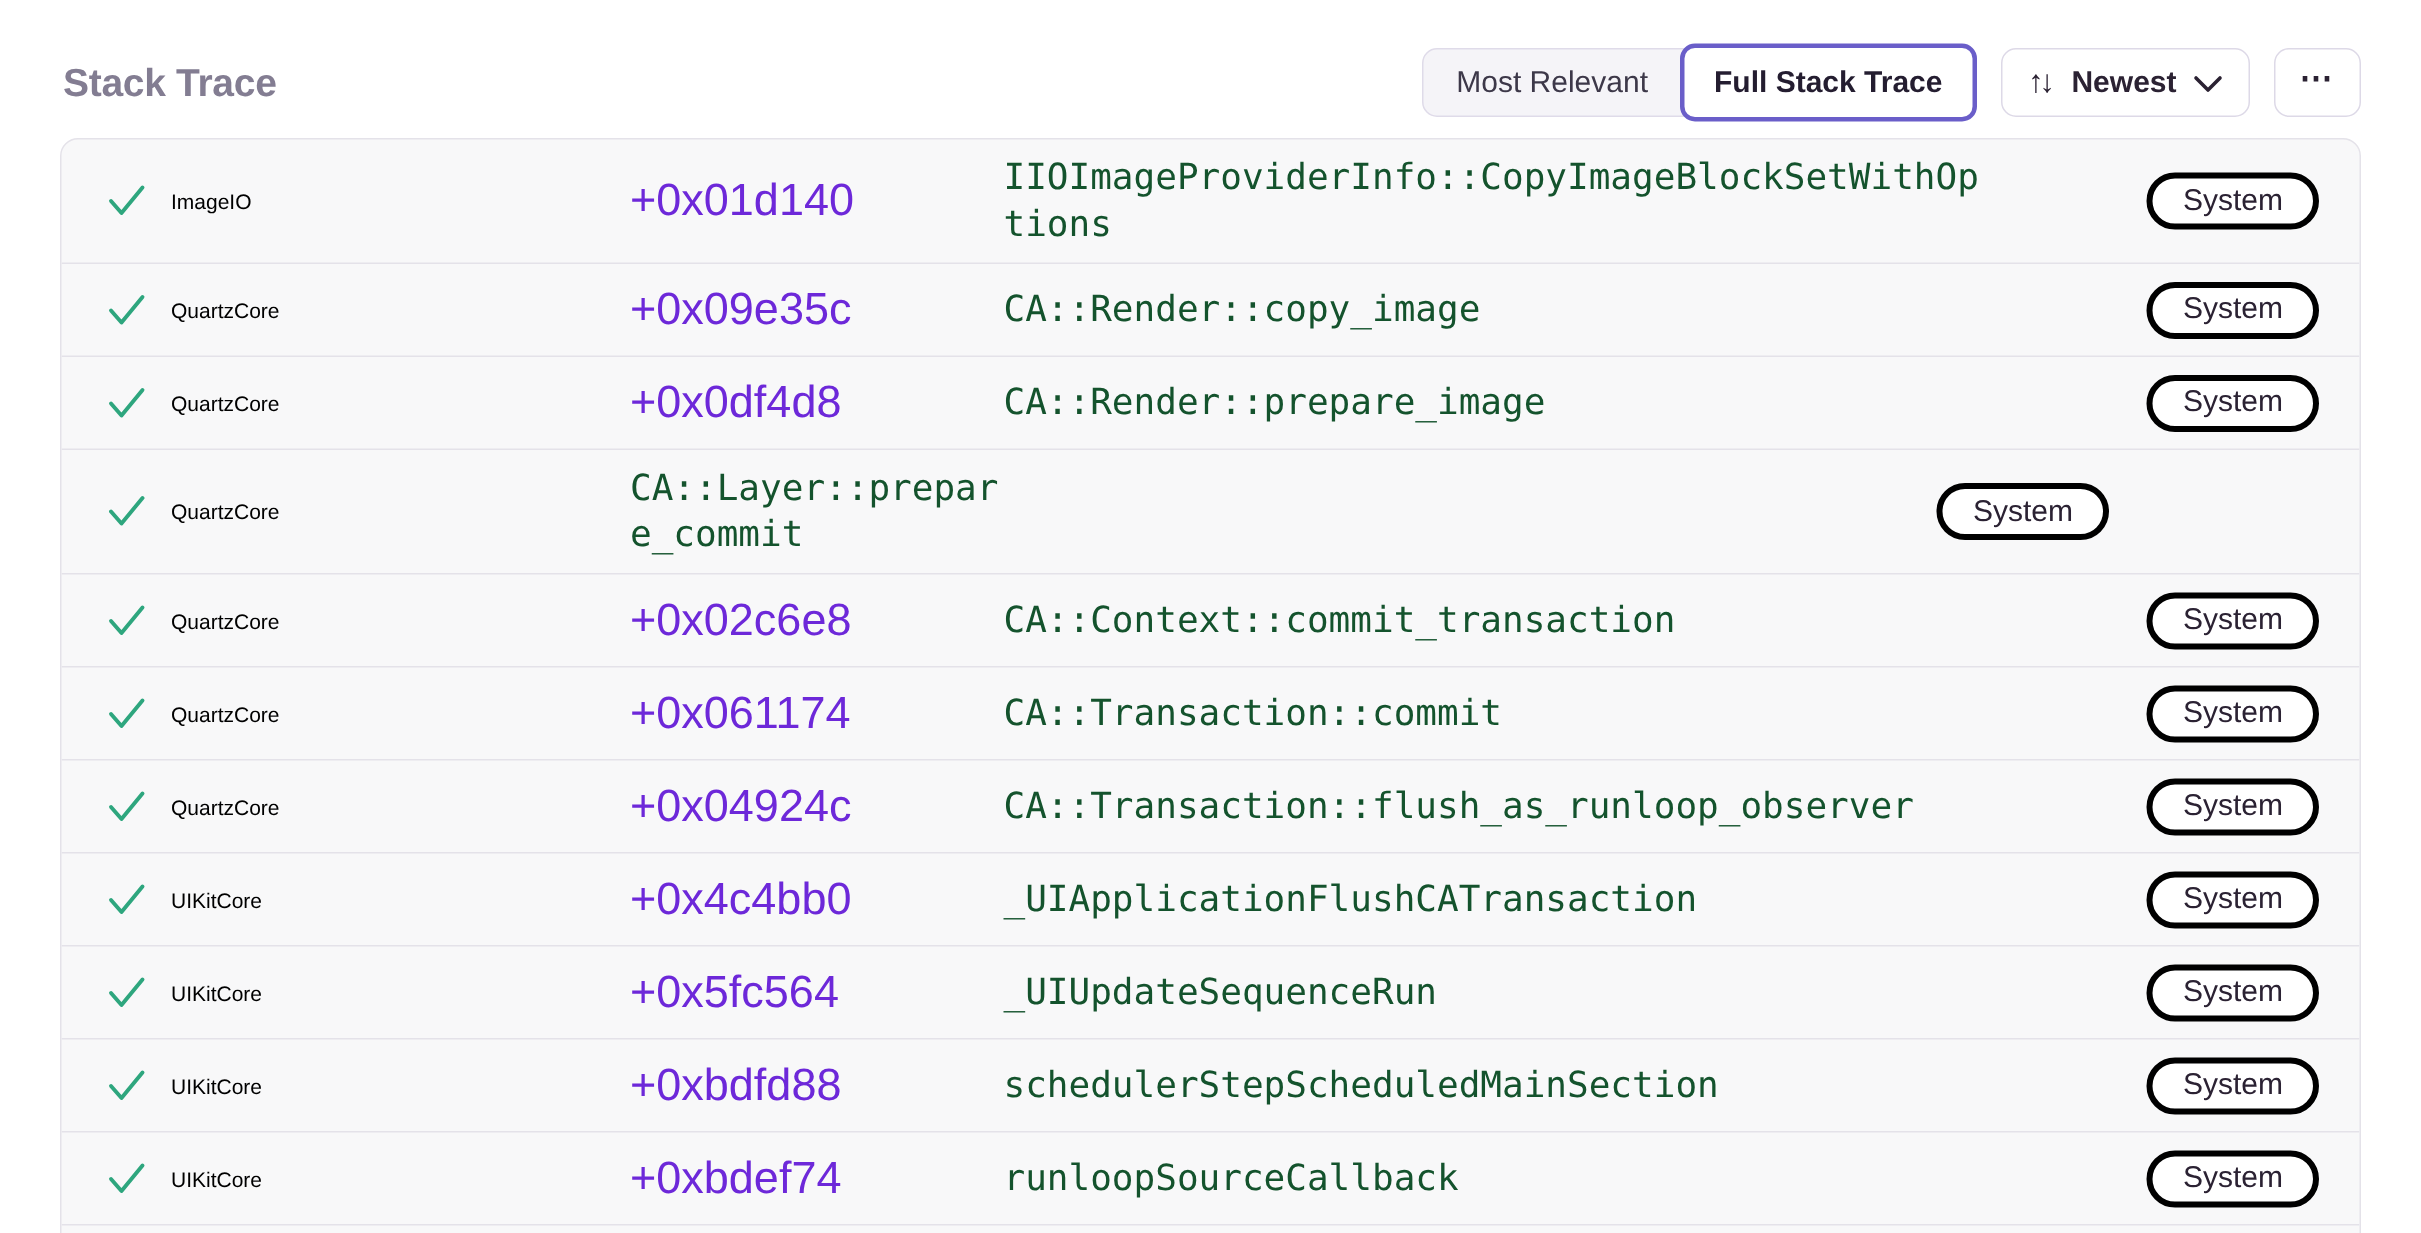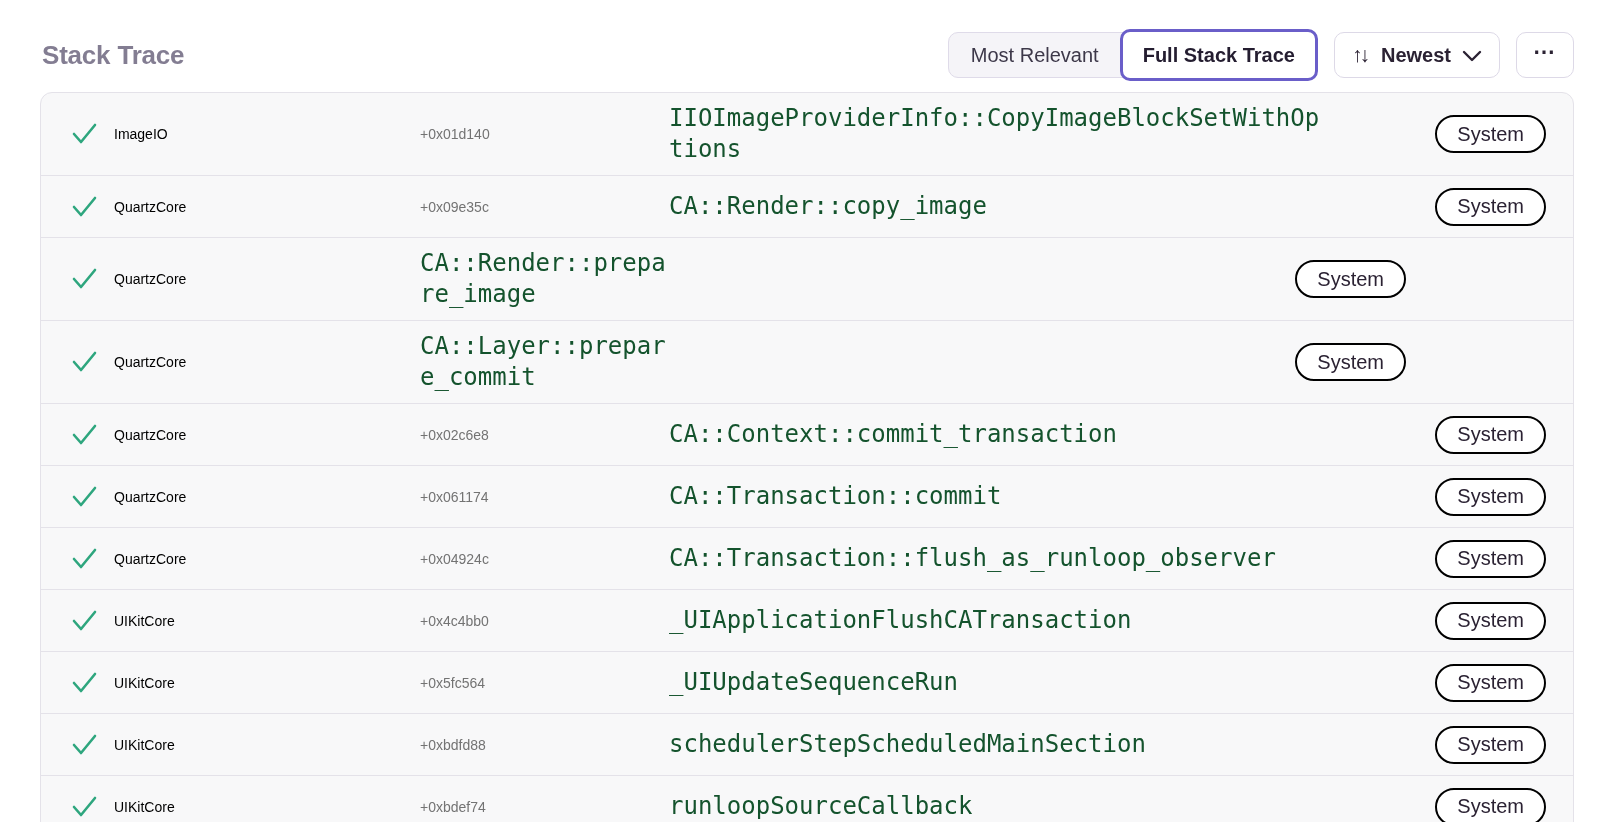"+0x01d140" .address { color: #737373 -> #6d28d9; font-size: 14px -> 30px }
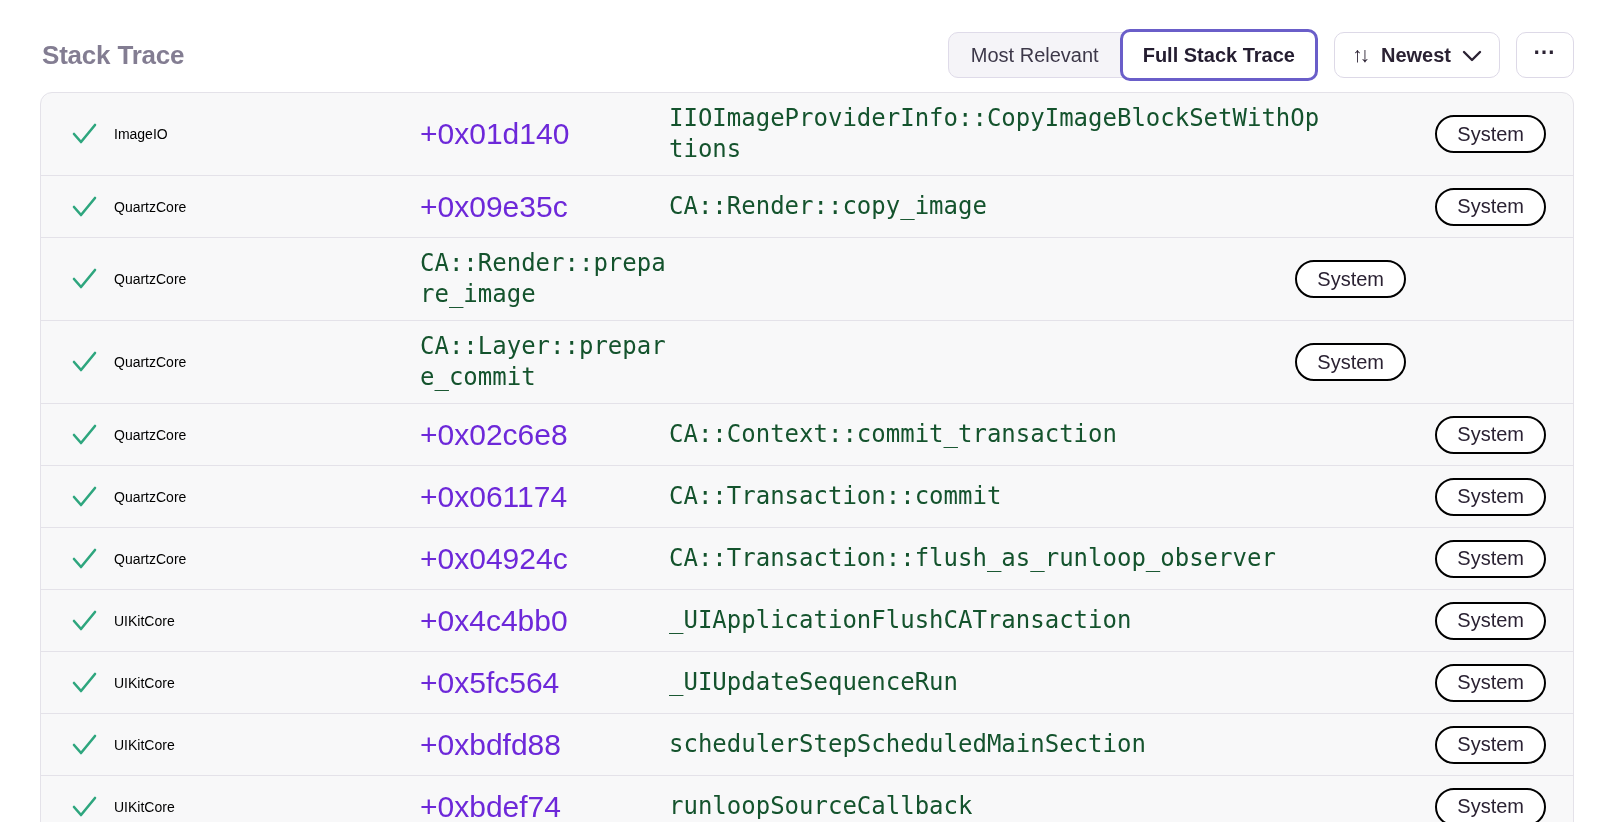"System" .badge { border: 2px solid #000000 -> 4px solid #000000 }
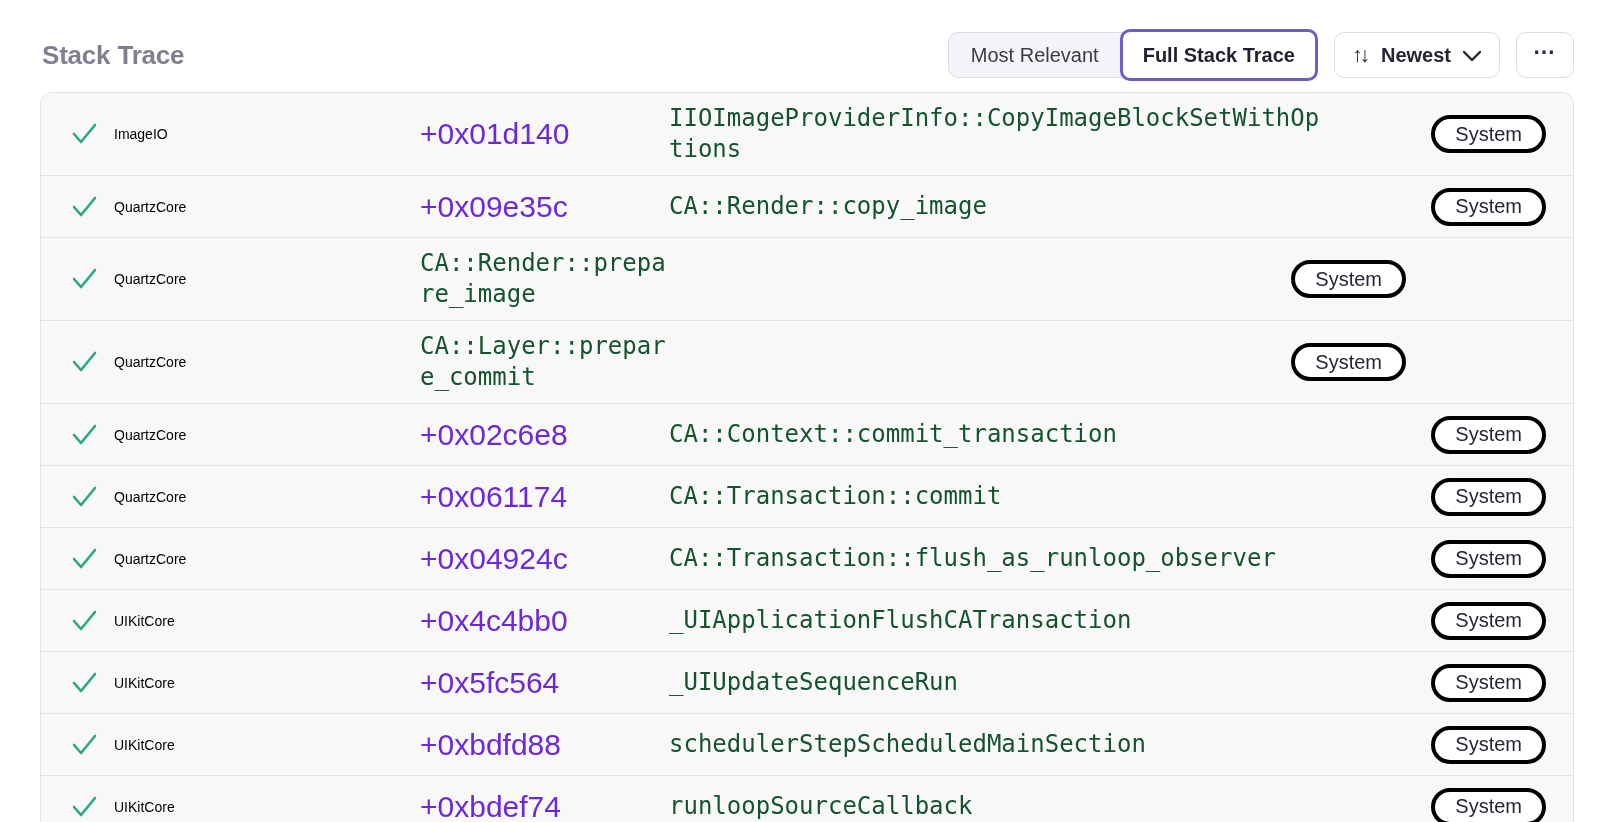"+0x0df4d8" span.address { html: none -> <span>+0x0df4d8</span> }
